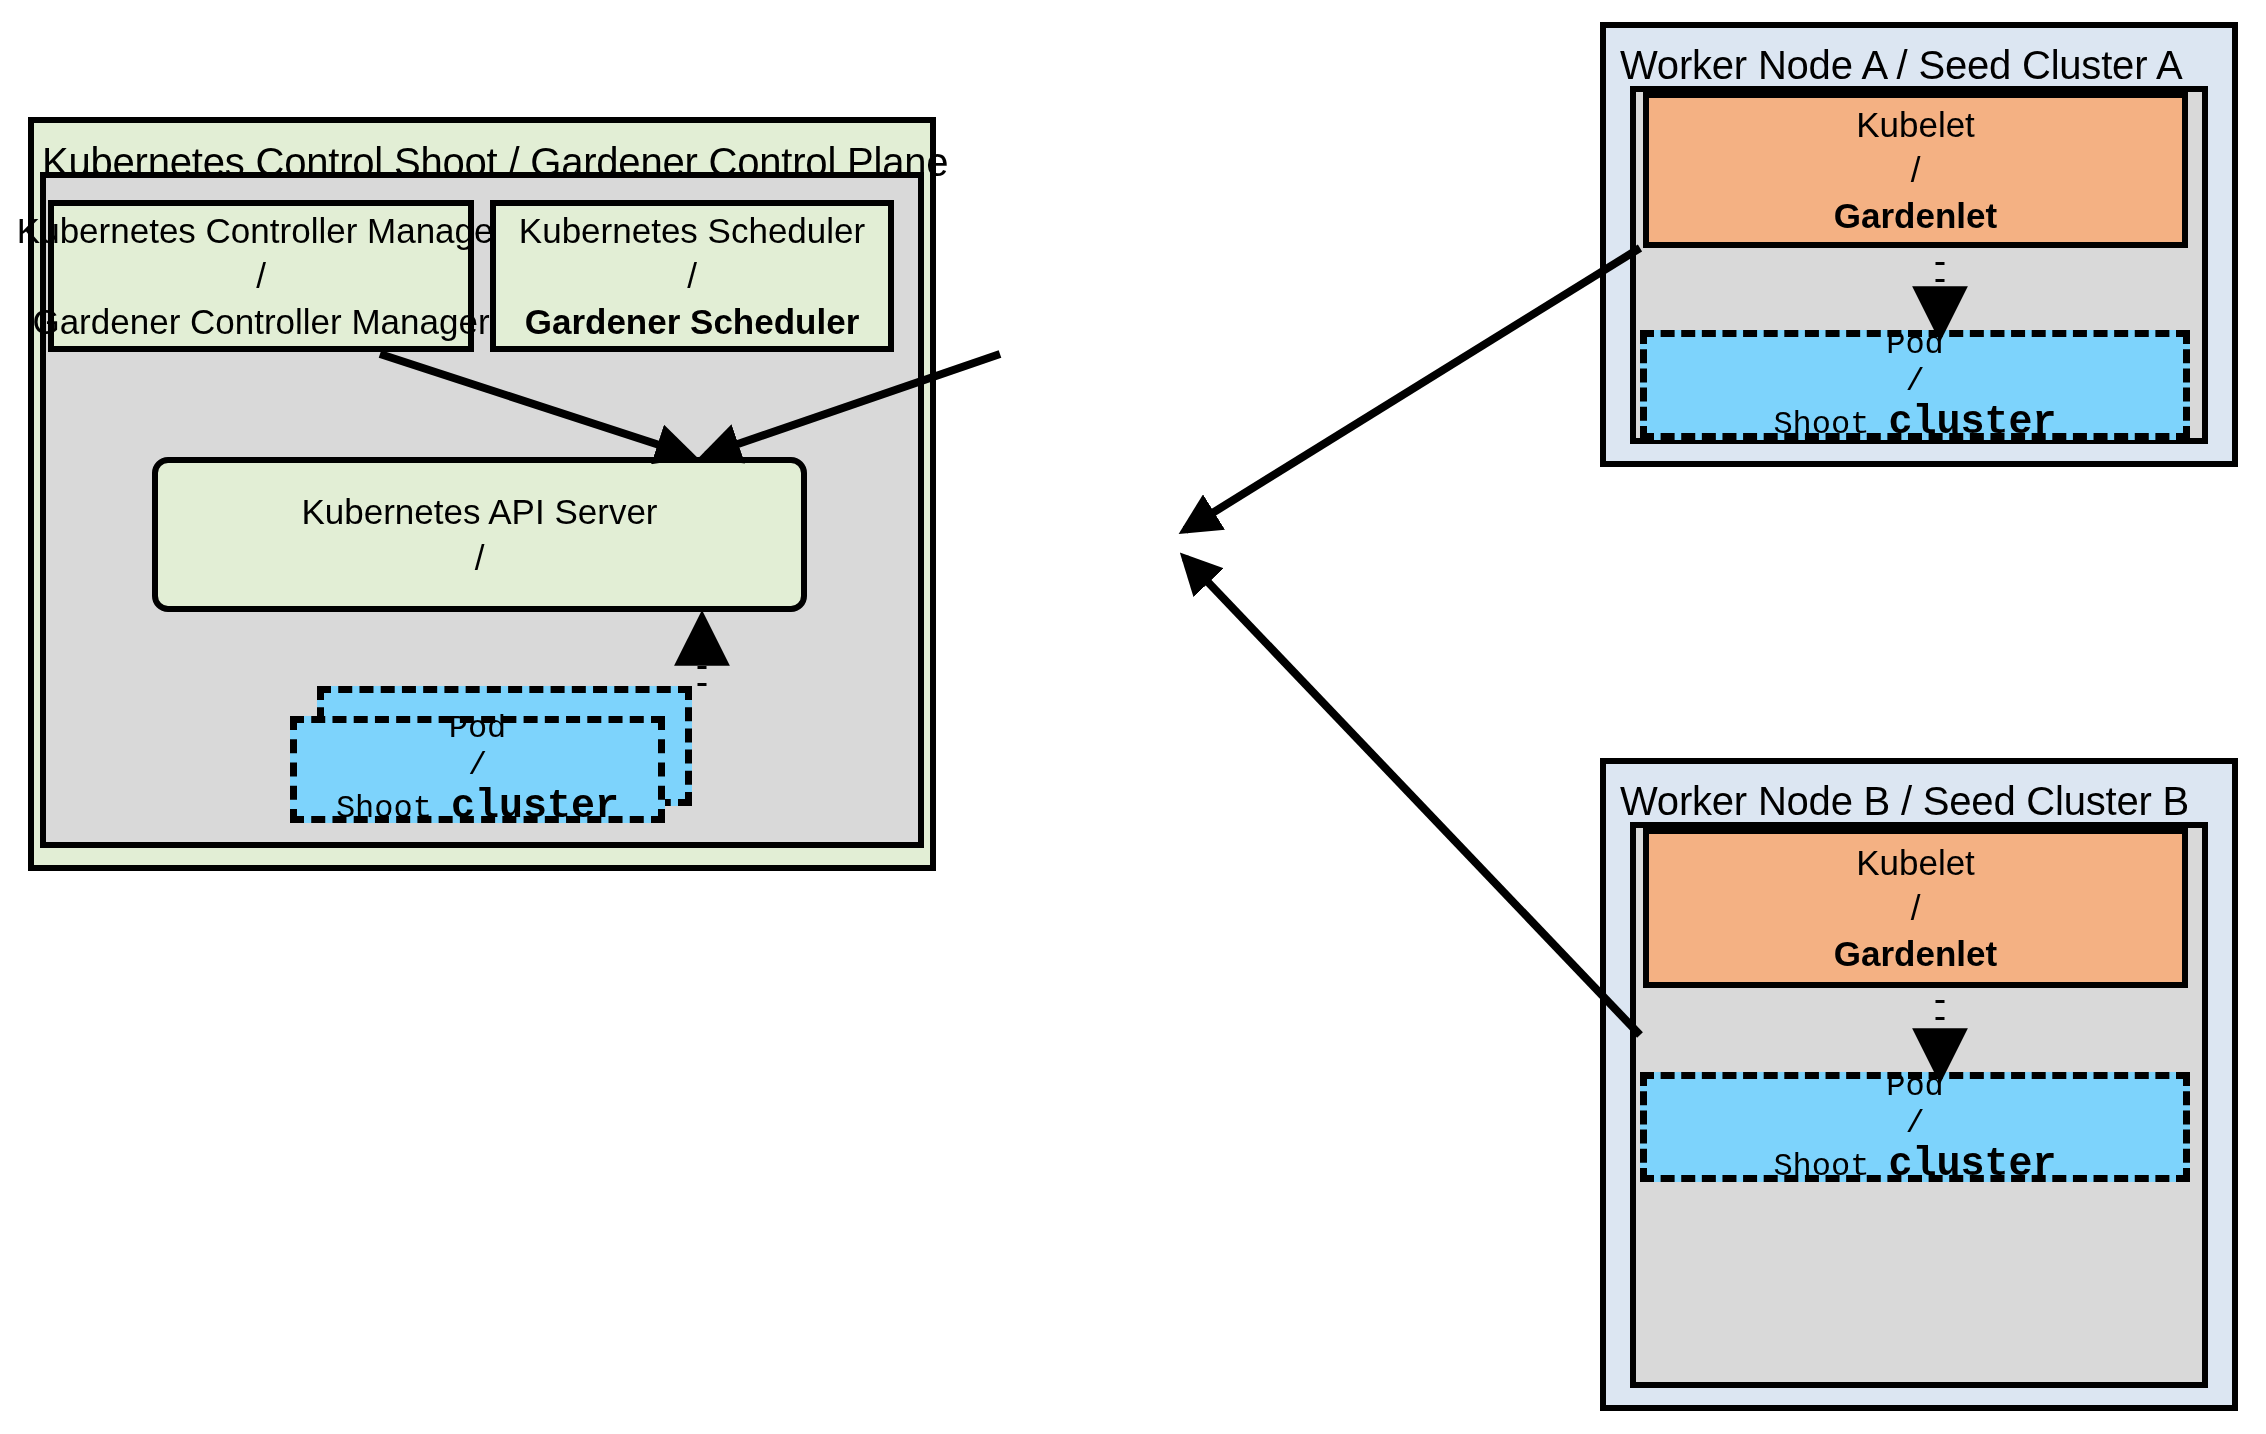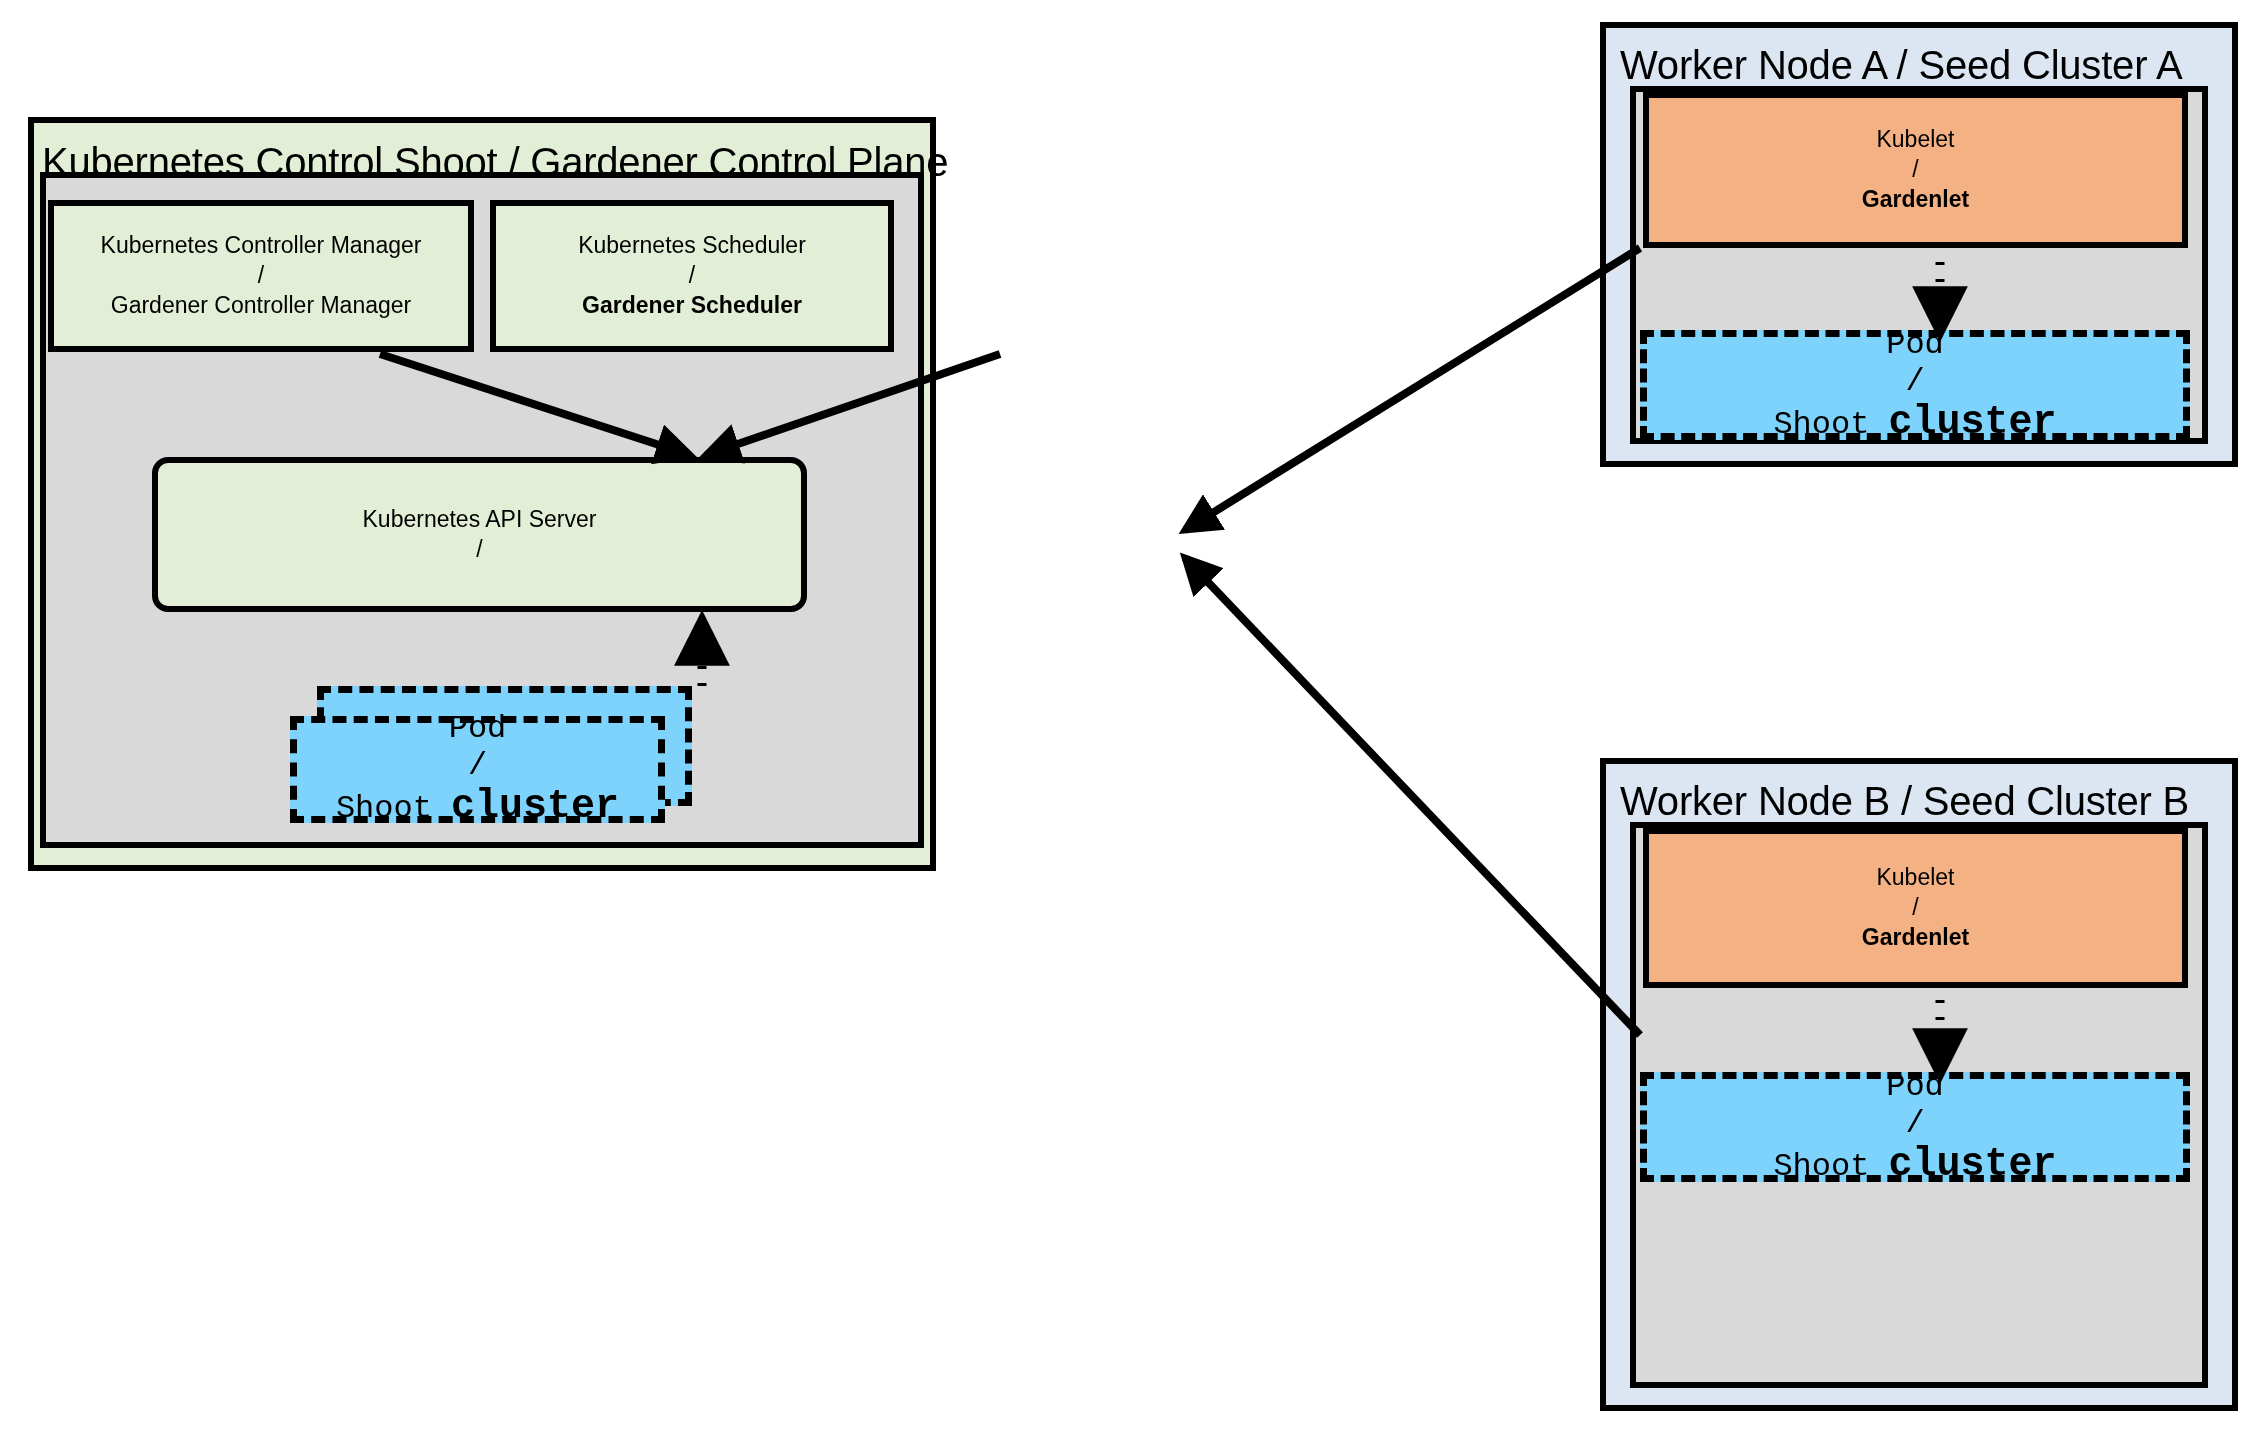"Kubelet" .ctr { font-size: 23px -> 35px }
